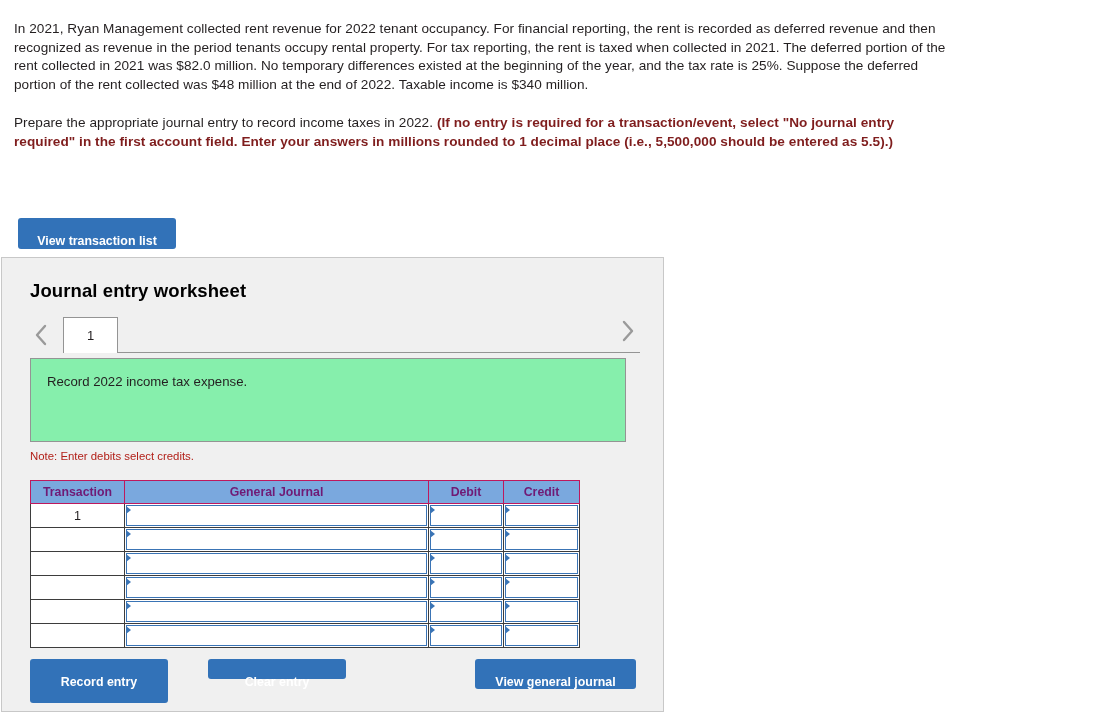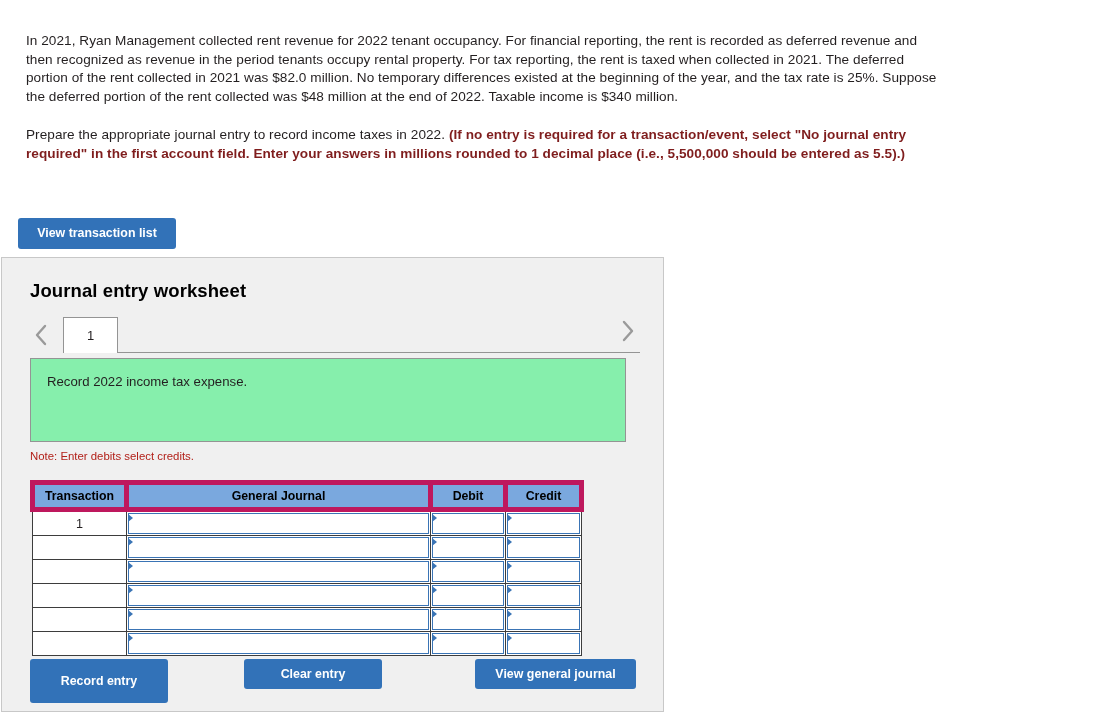"In 2021, Ryan Management collected" .q-para { margin: 12px -> 0 }
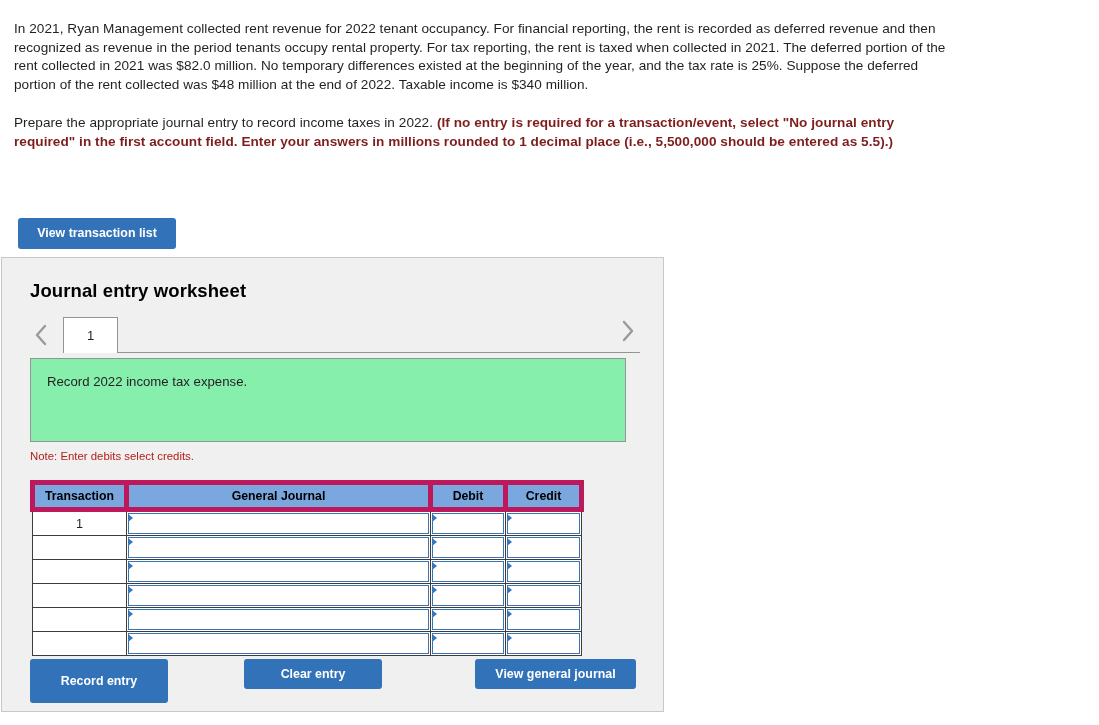"View transaction list" .btn { padding: 0 -> 8px }
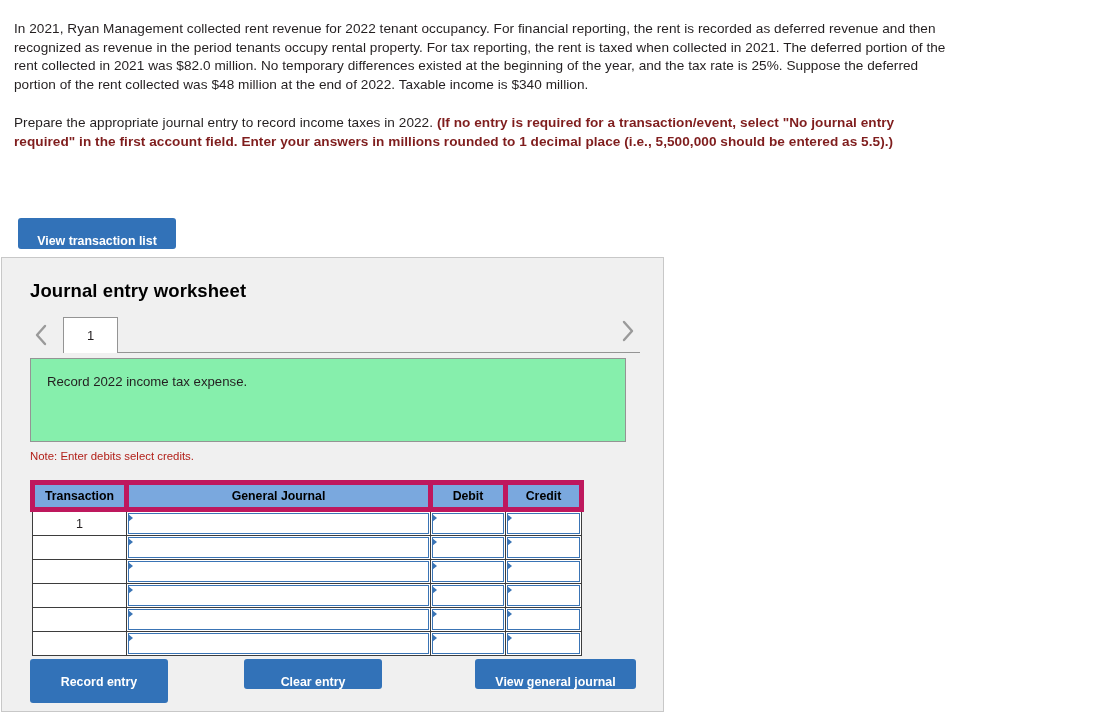"Transaction" .jtable th { border: 5px solid #be185d -> 1px solid #be185d; color: #000000 -> #701a75 }
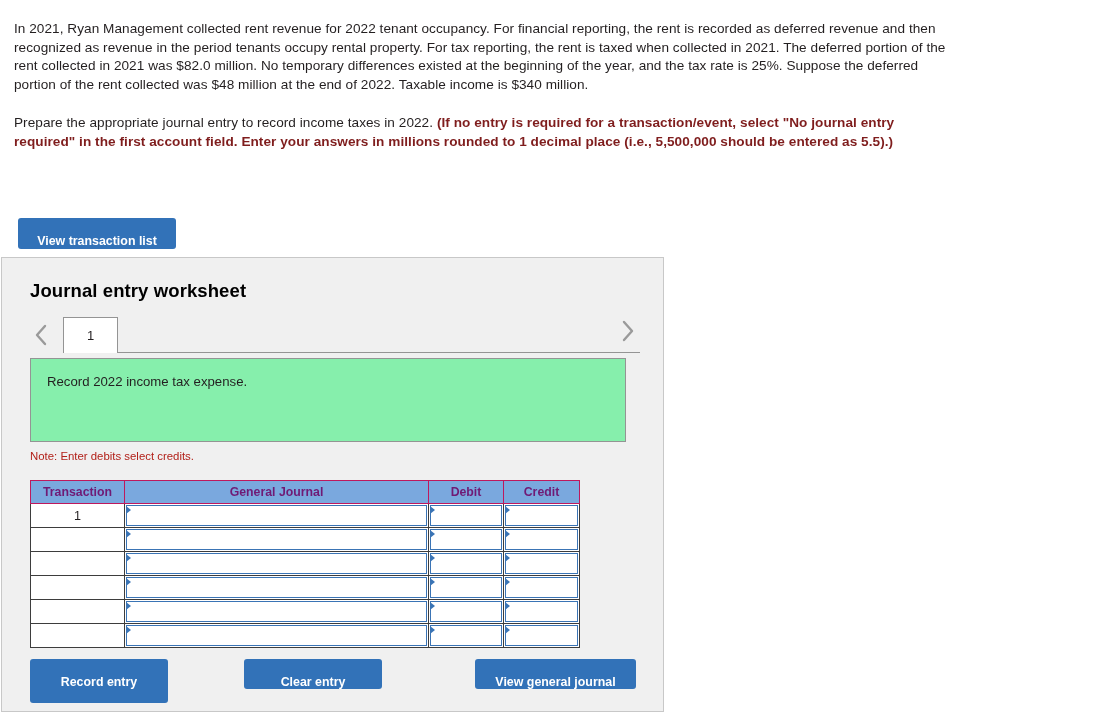"Clear entry" #clear-entry { height: 30px -> 20px; margin-left: 36px -> none }
